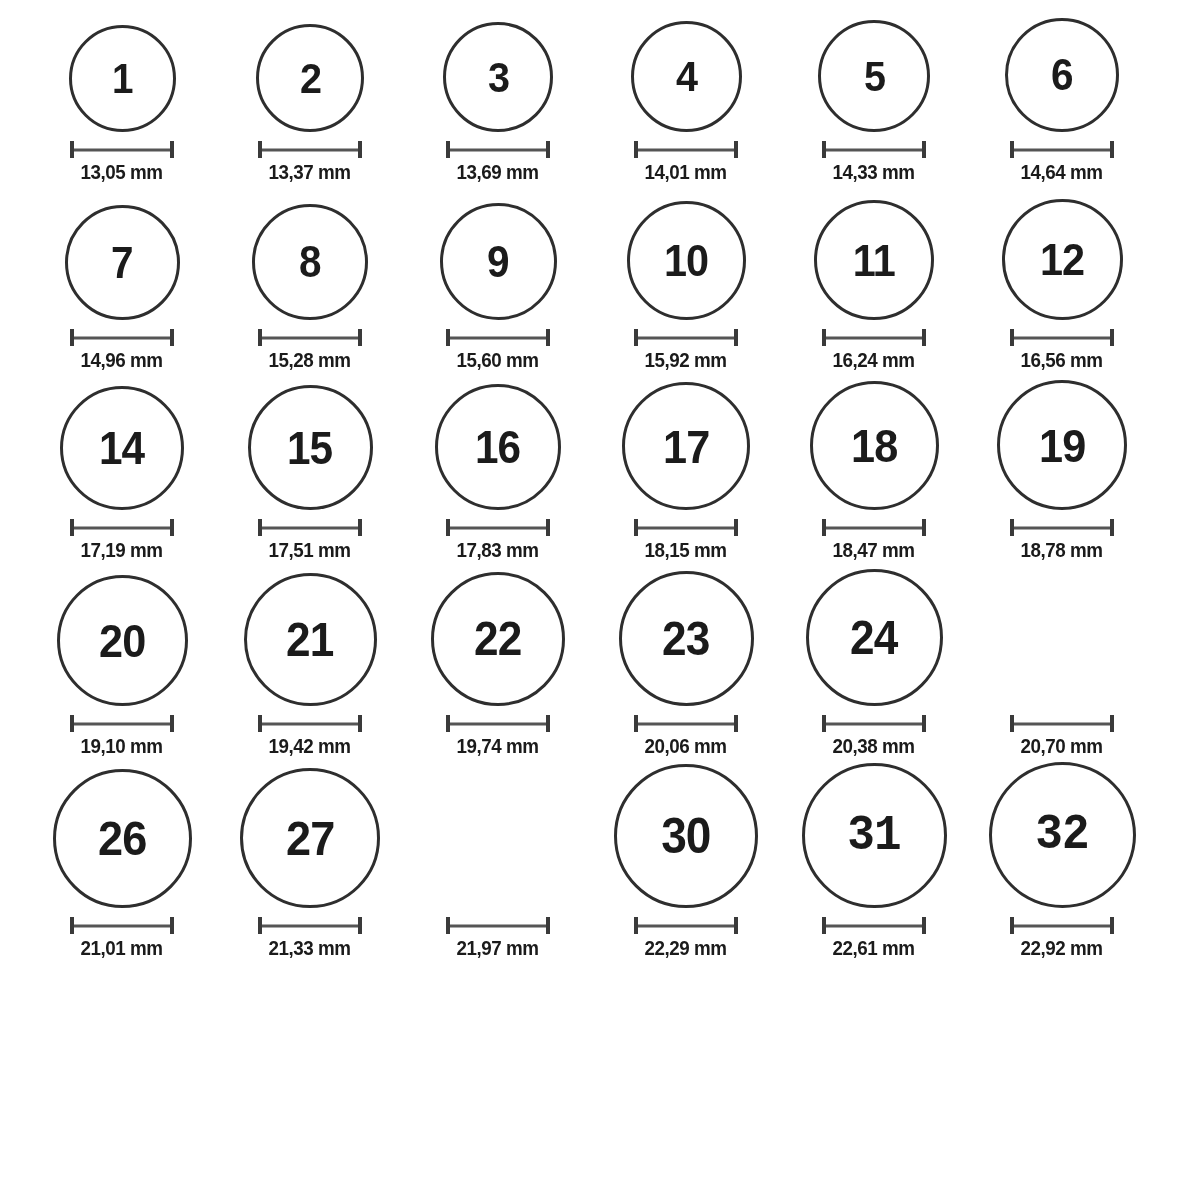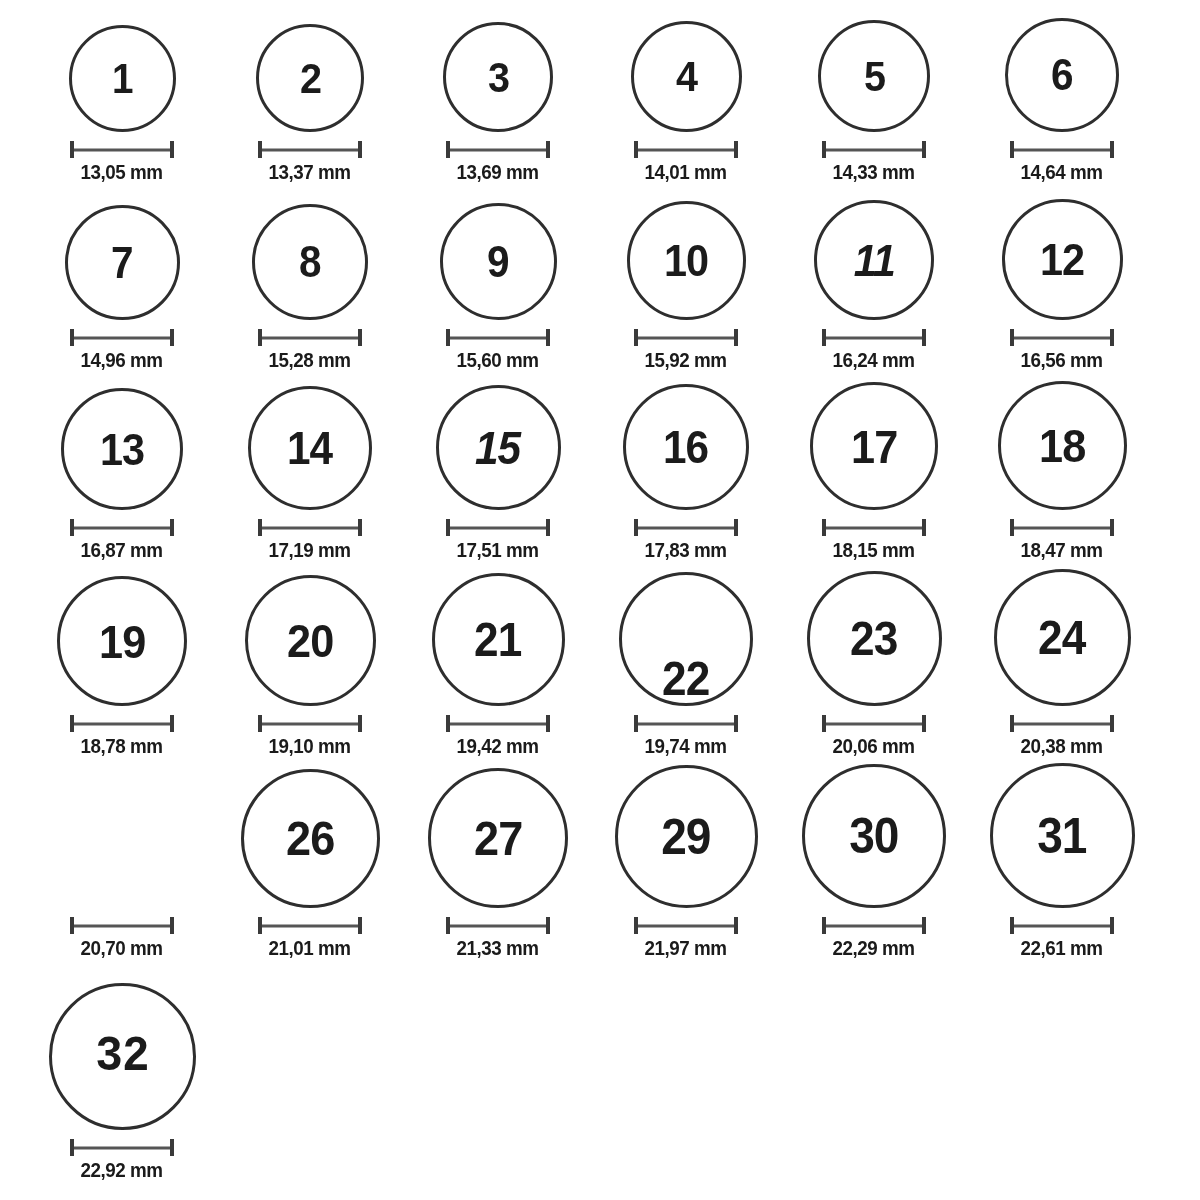"11" div.circle { font-style: italic -> none }
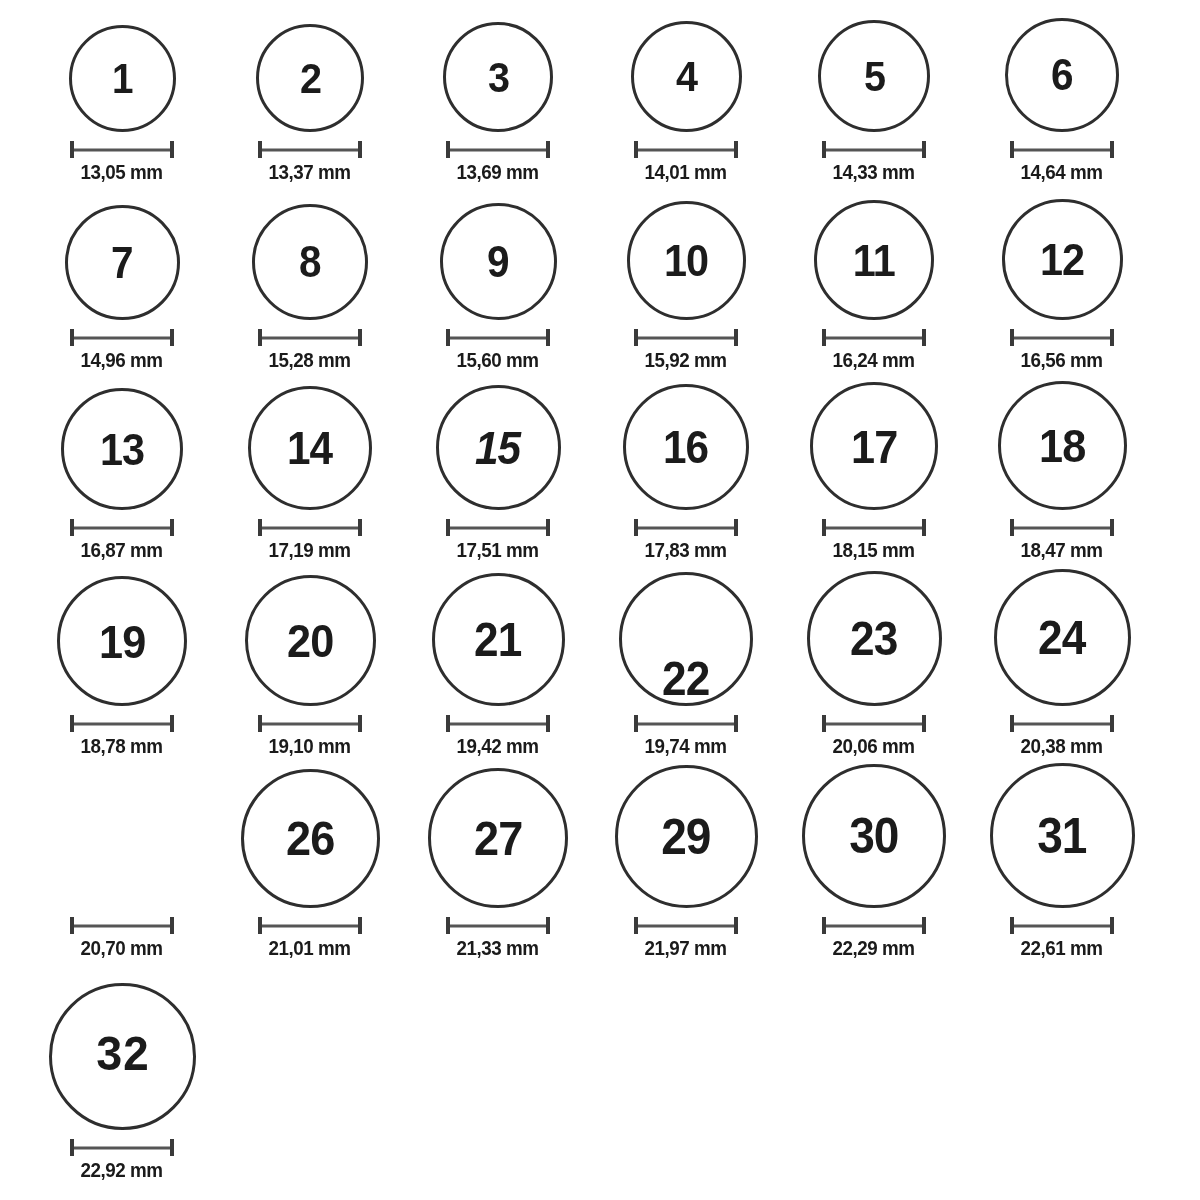"13" div.cell { html: <div> <div> <span>13</span> </div> <div></div> <div>16,87 mm</div> </div> -> none }
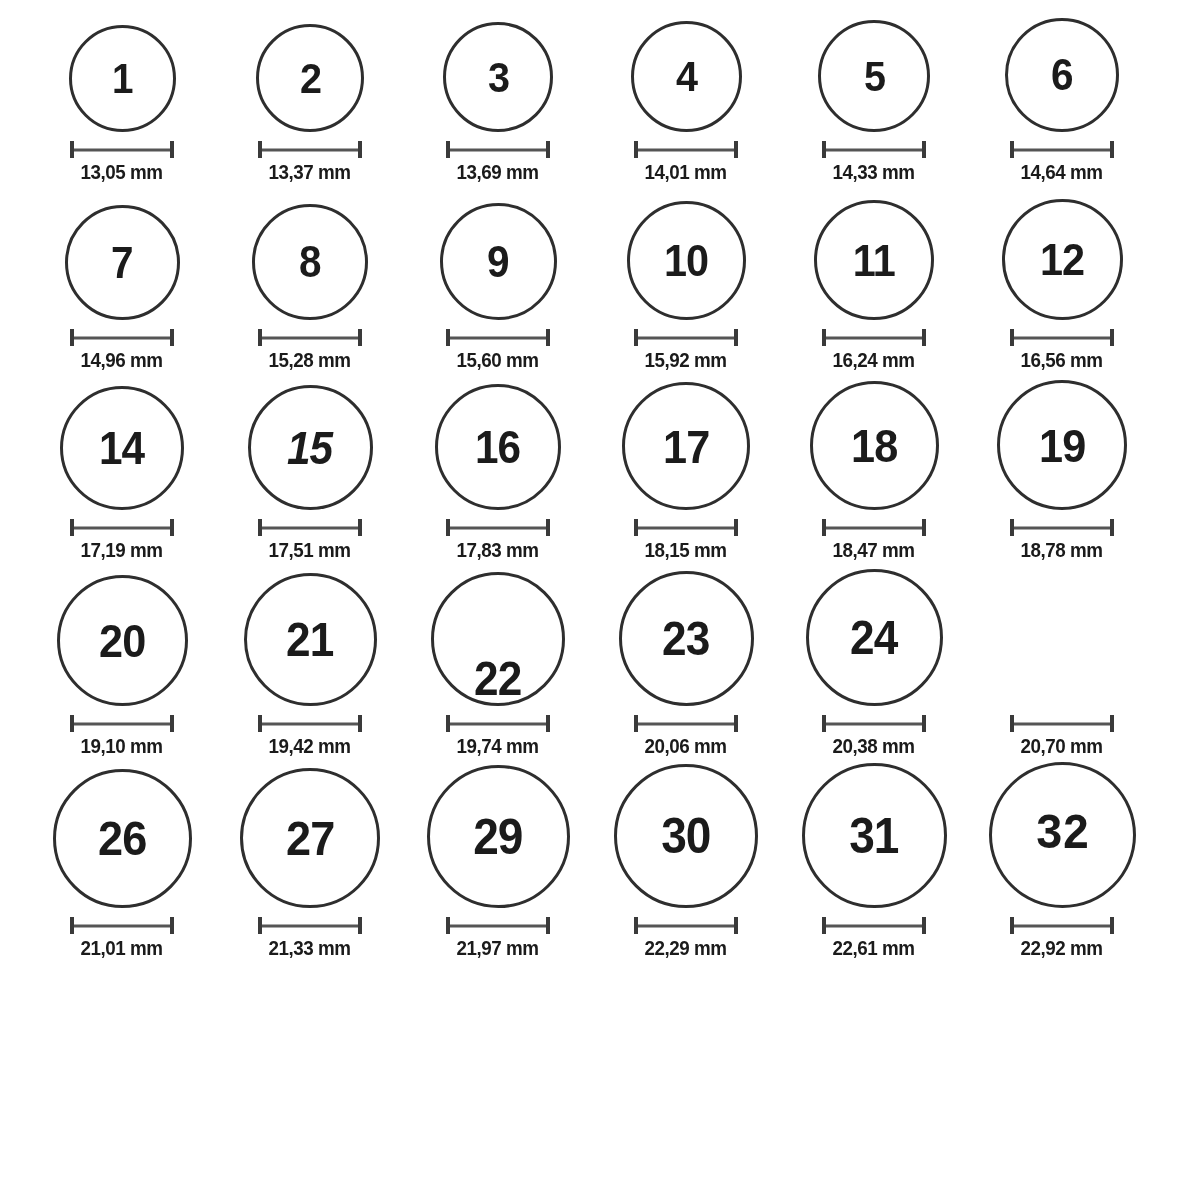"15" div.circle { font-style: italic -> none }
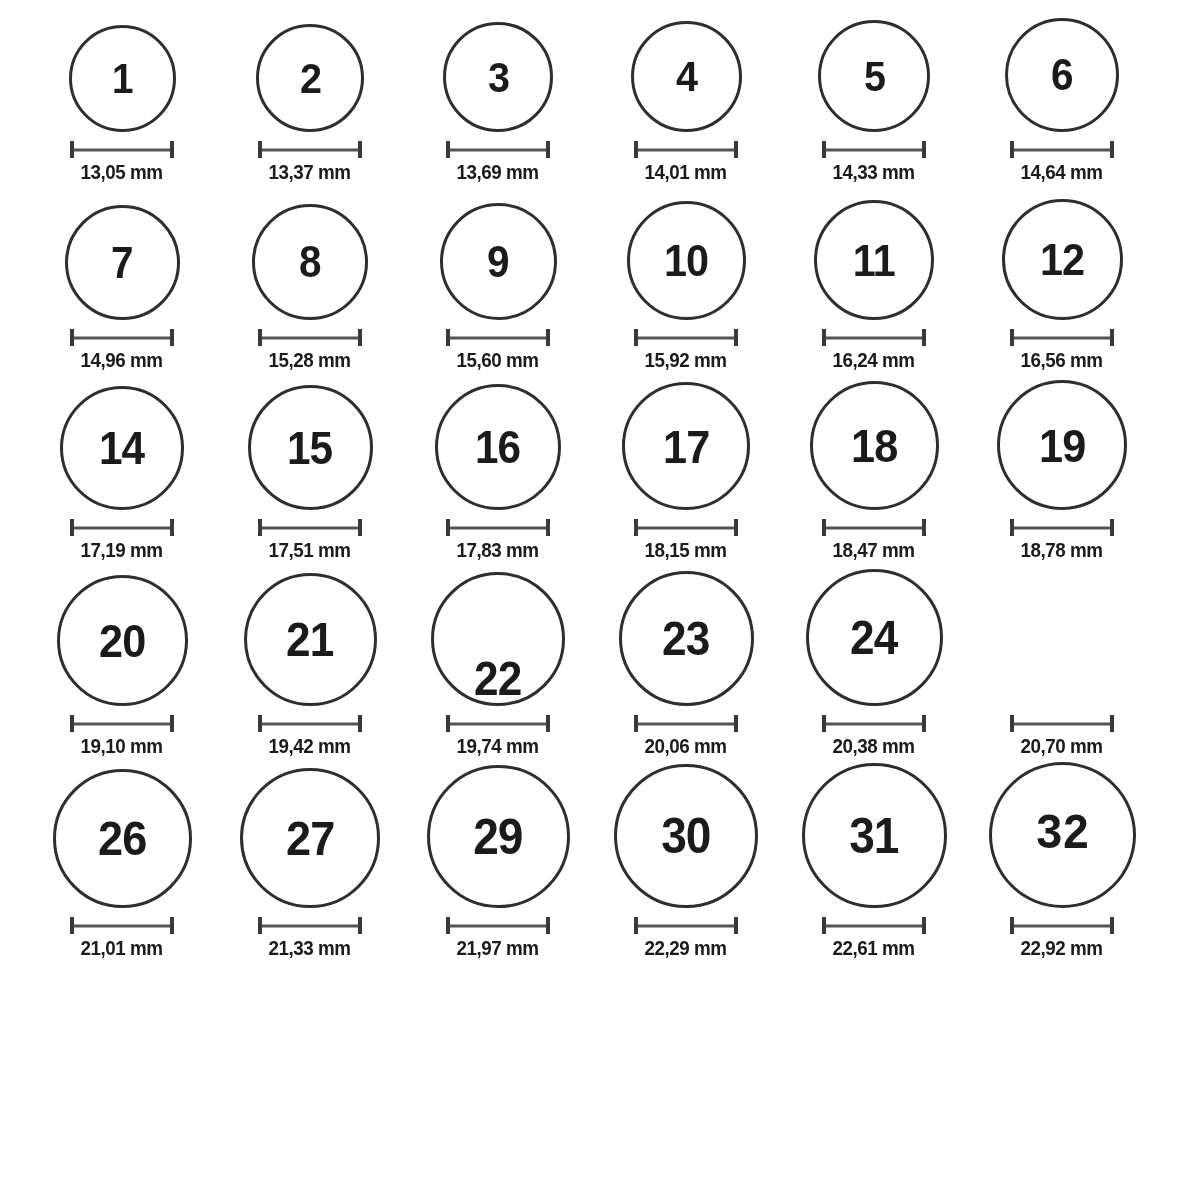"22" div.circle { align-items: flex-end -> none }
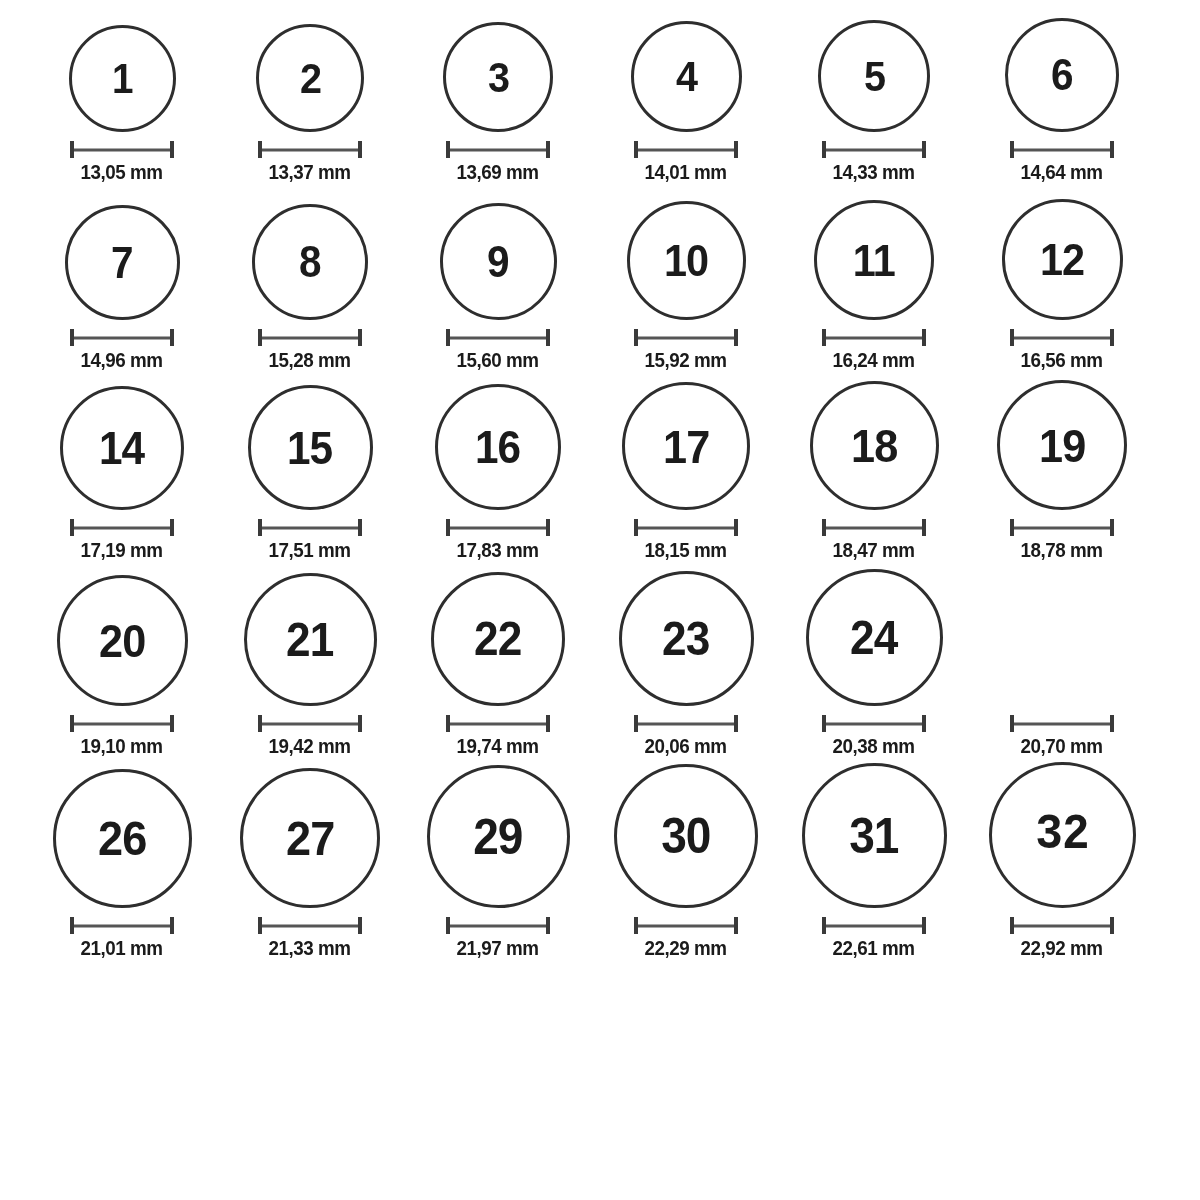"29" div.circle { html: <div> <span>29</span> </div> -> none }
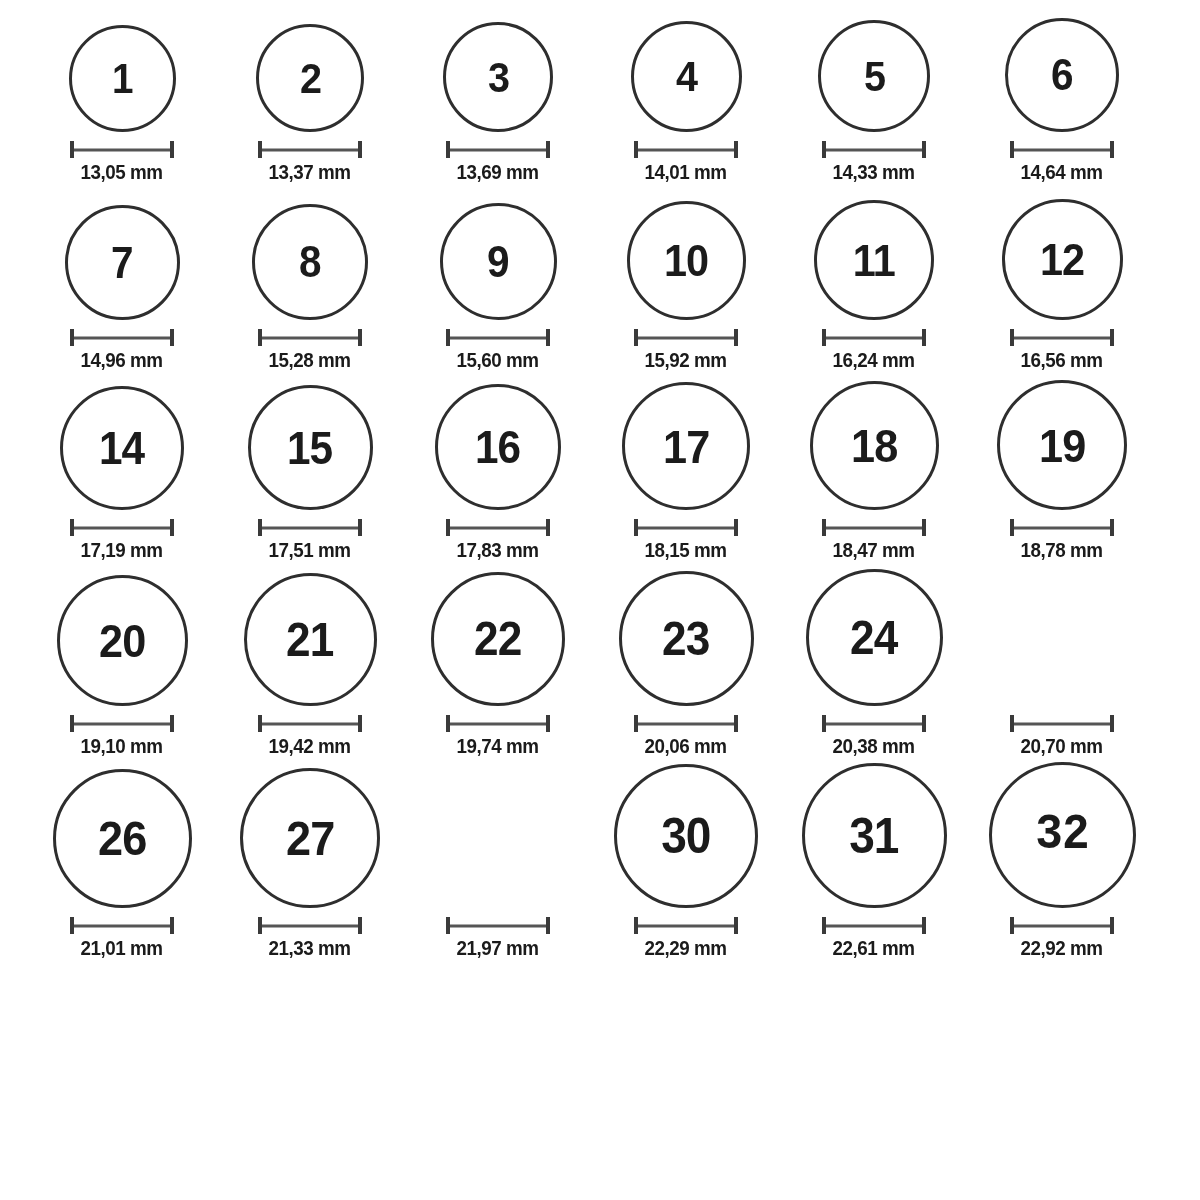"31" div.circle { font-family: none -> Liberation Mono, monospace }
